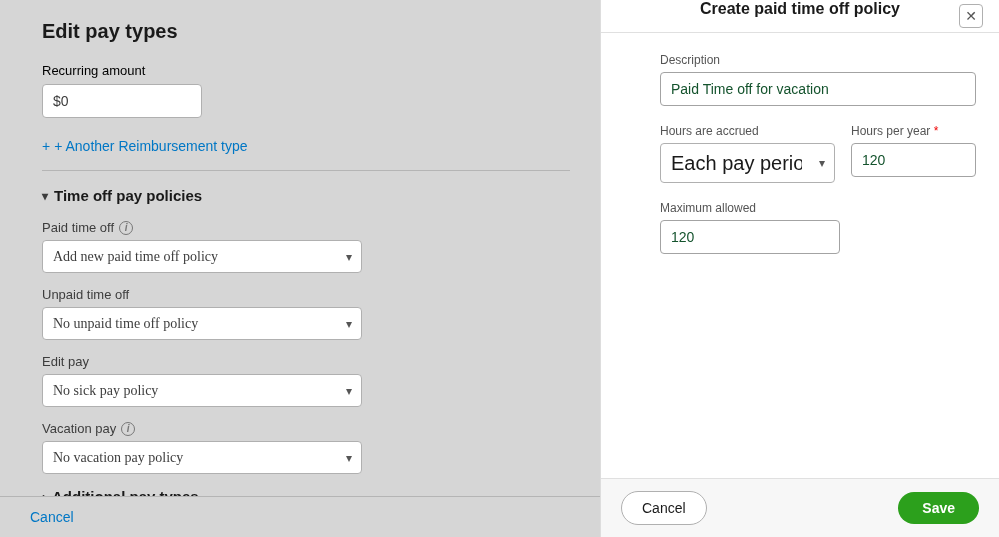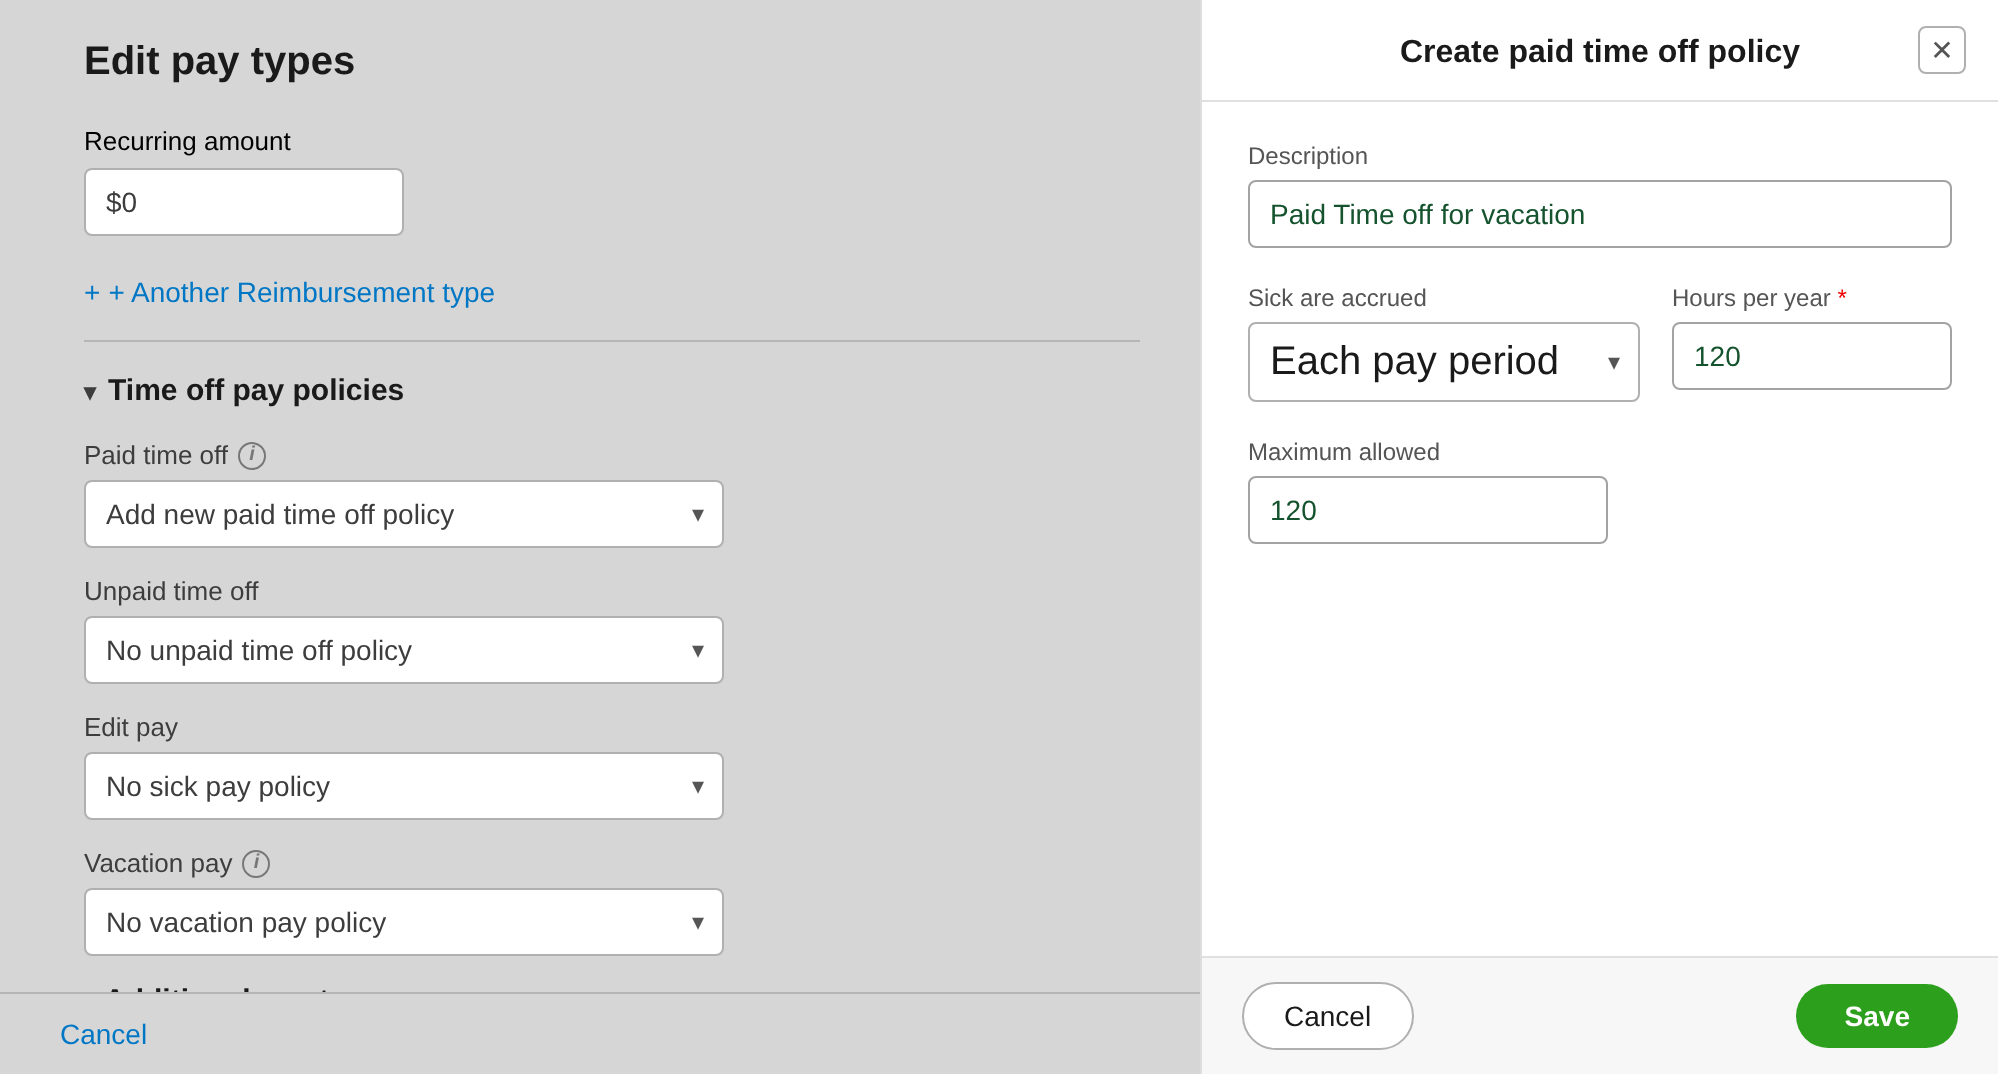"Create paid time off policy" .modal-header { padding: 18px 20px 14px -> 0 20px 14px }
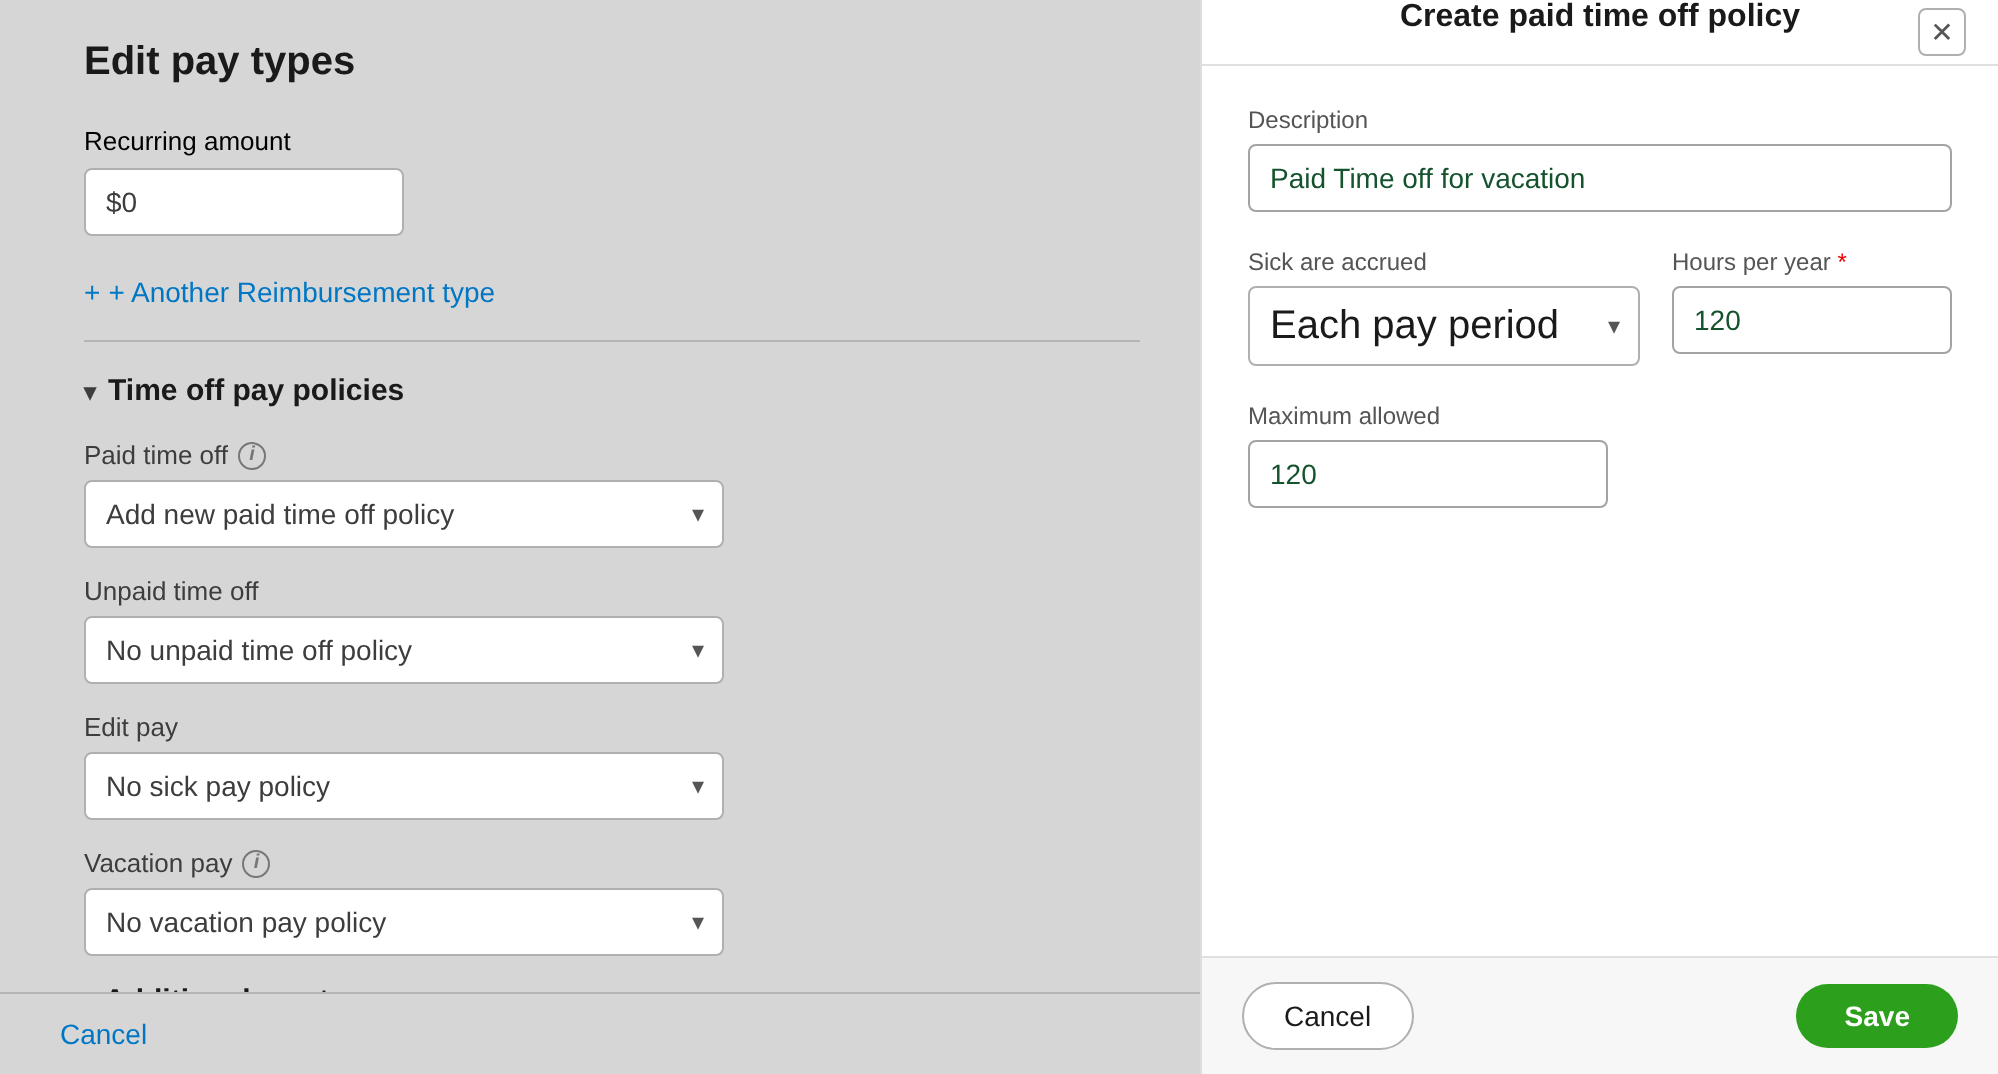"Description" .modal-body { margin-left: none -> 36px }
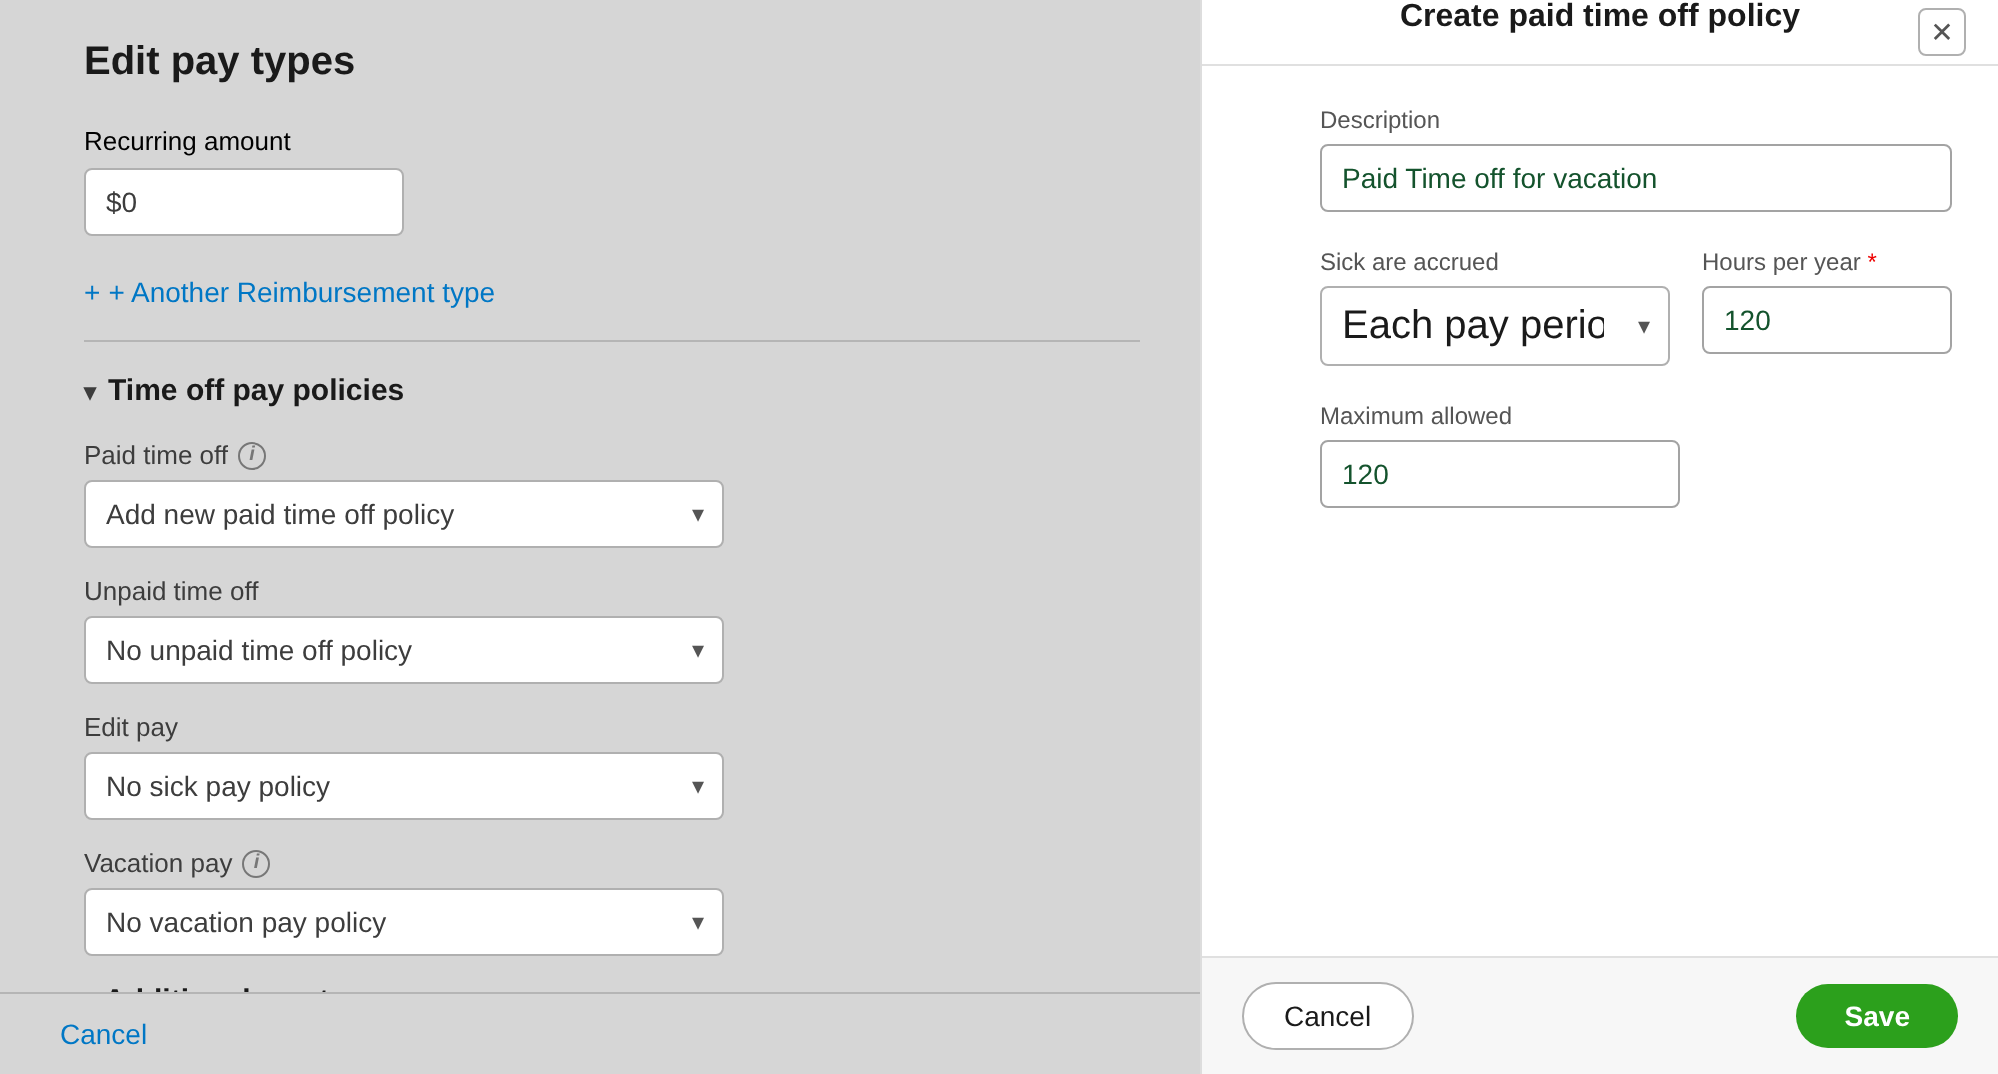"Sick are accrued" label.form-label { text: Sick -> Hours }
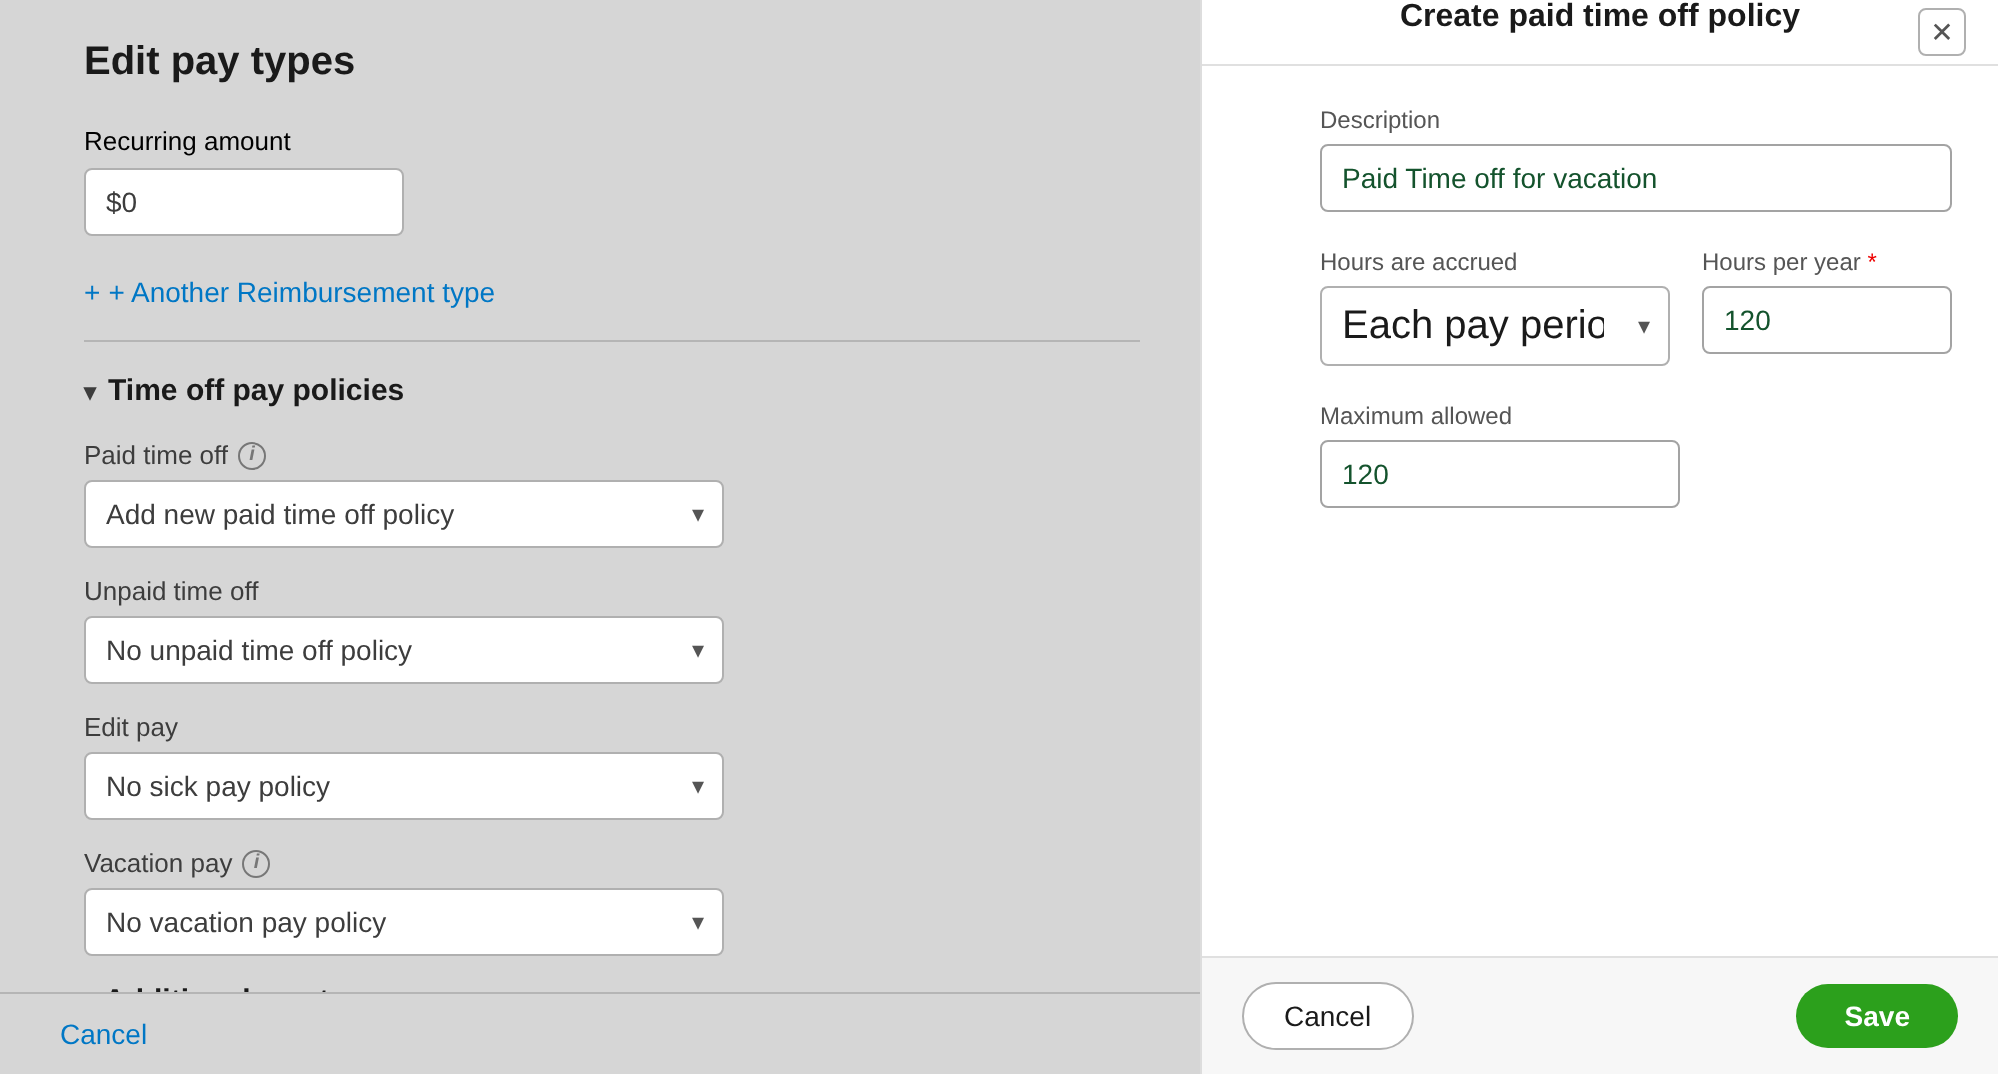"Add new paid time off" .policy-select { font-family: none -> Liberation Serif, serif }
